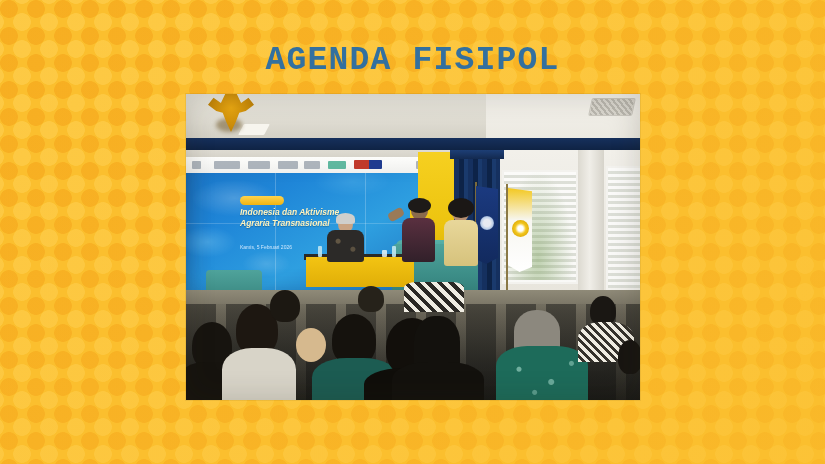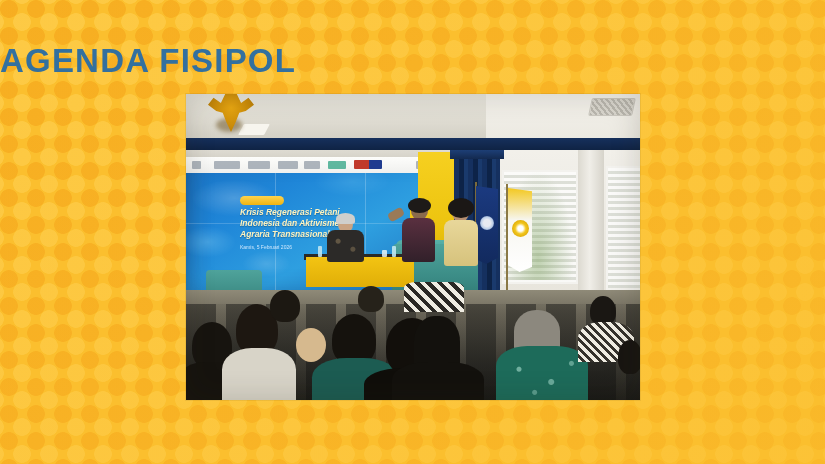"AGENDA FISIPOL" .title { font-family: Liberation Sans, sans-serif -> Liberation Mono, monospace; text-align: left -> center }
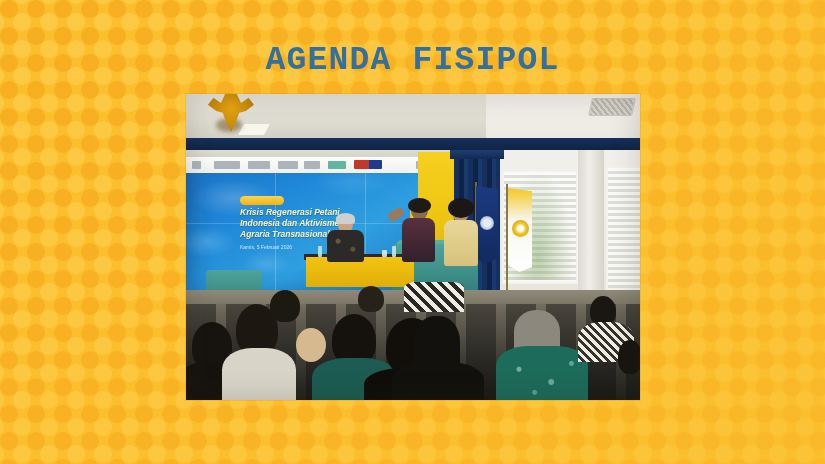"Krisis Regenerasi Petani" div { html: <div>Krisis Regenerasi Petani</div> -> none }
